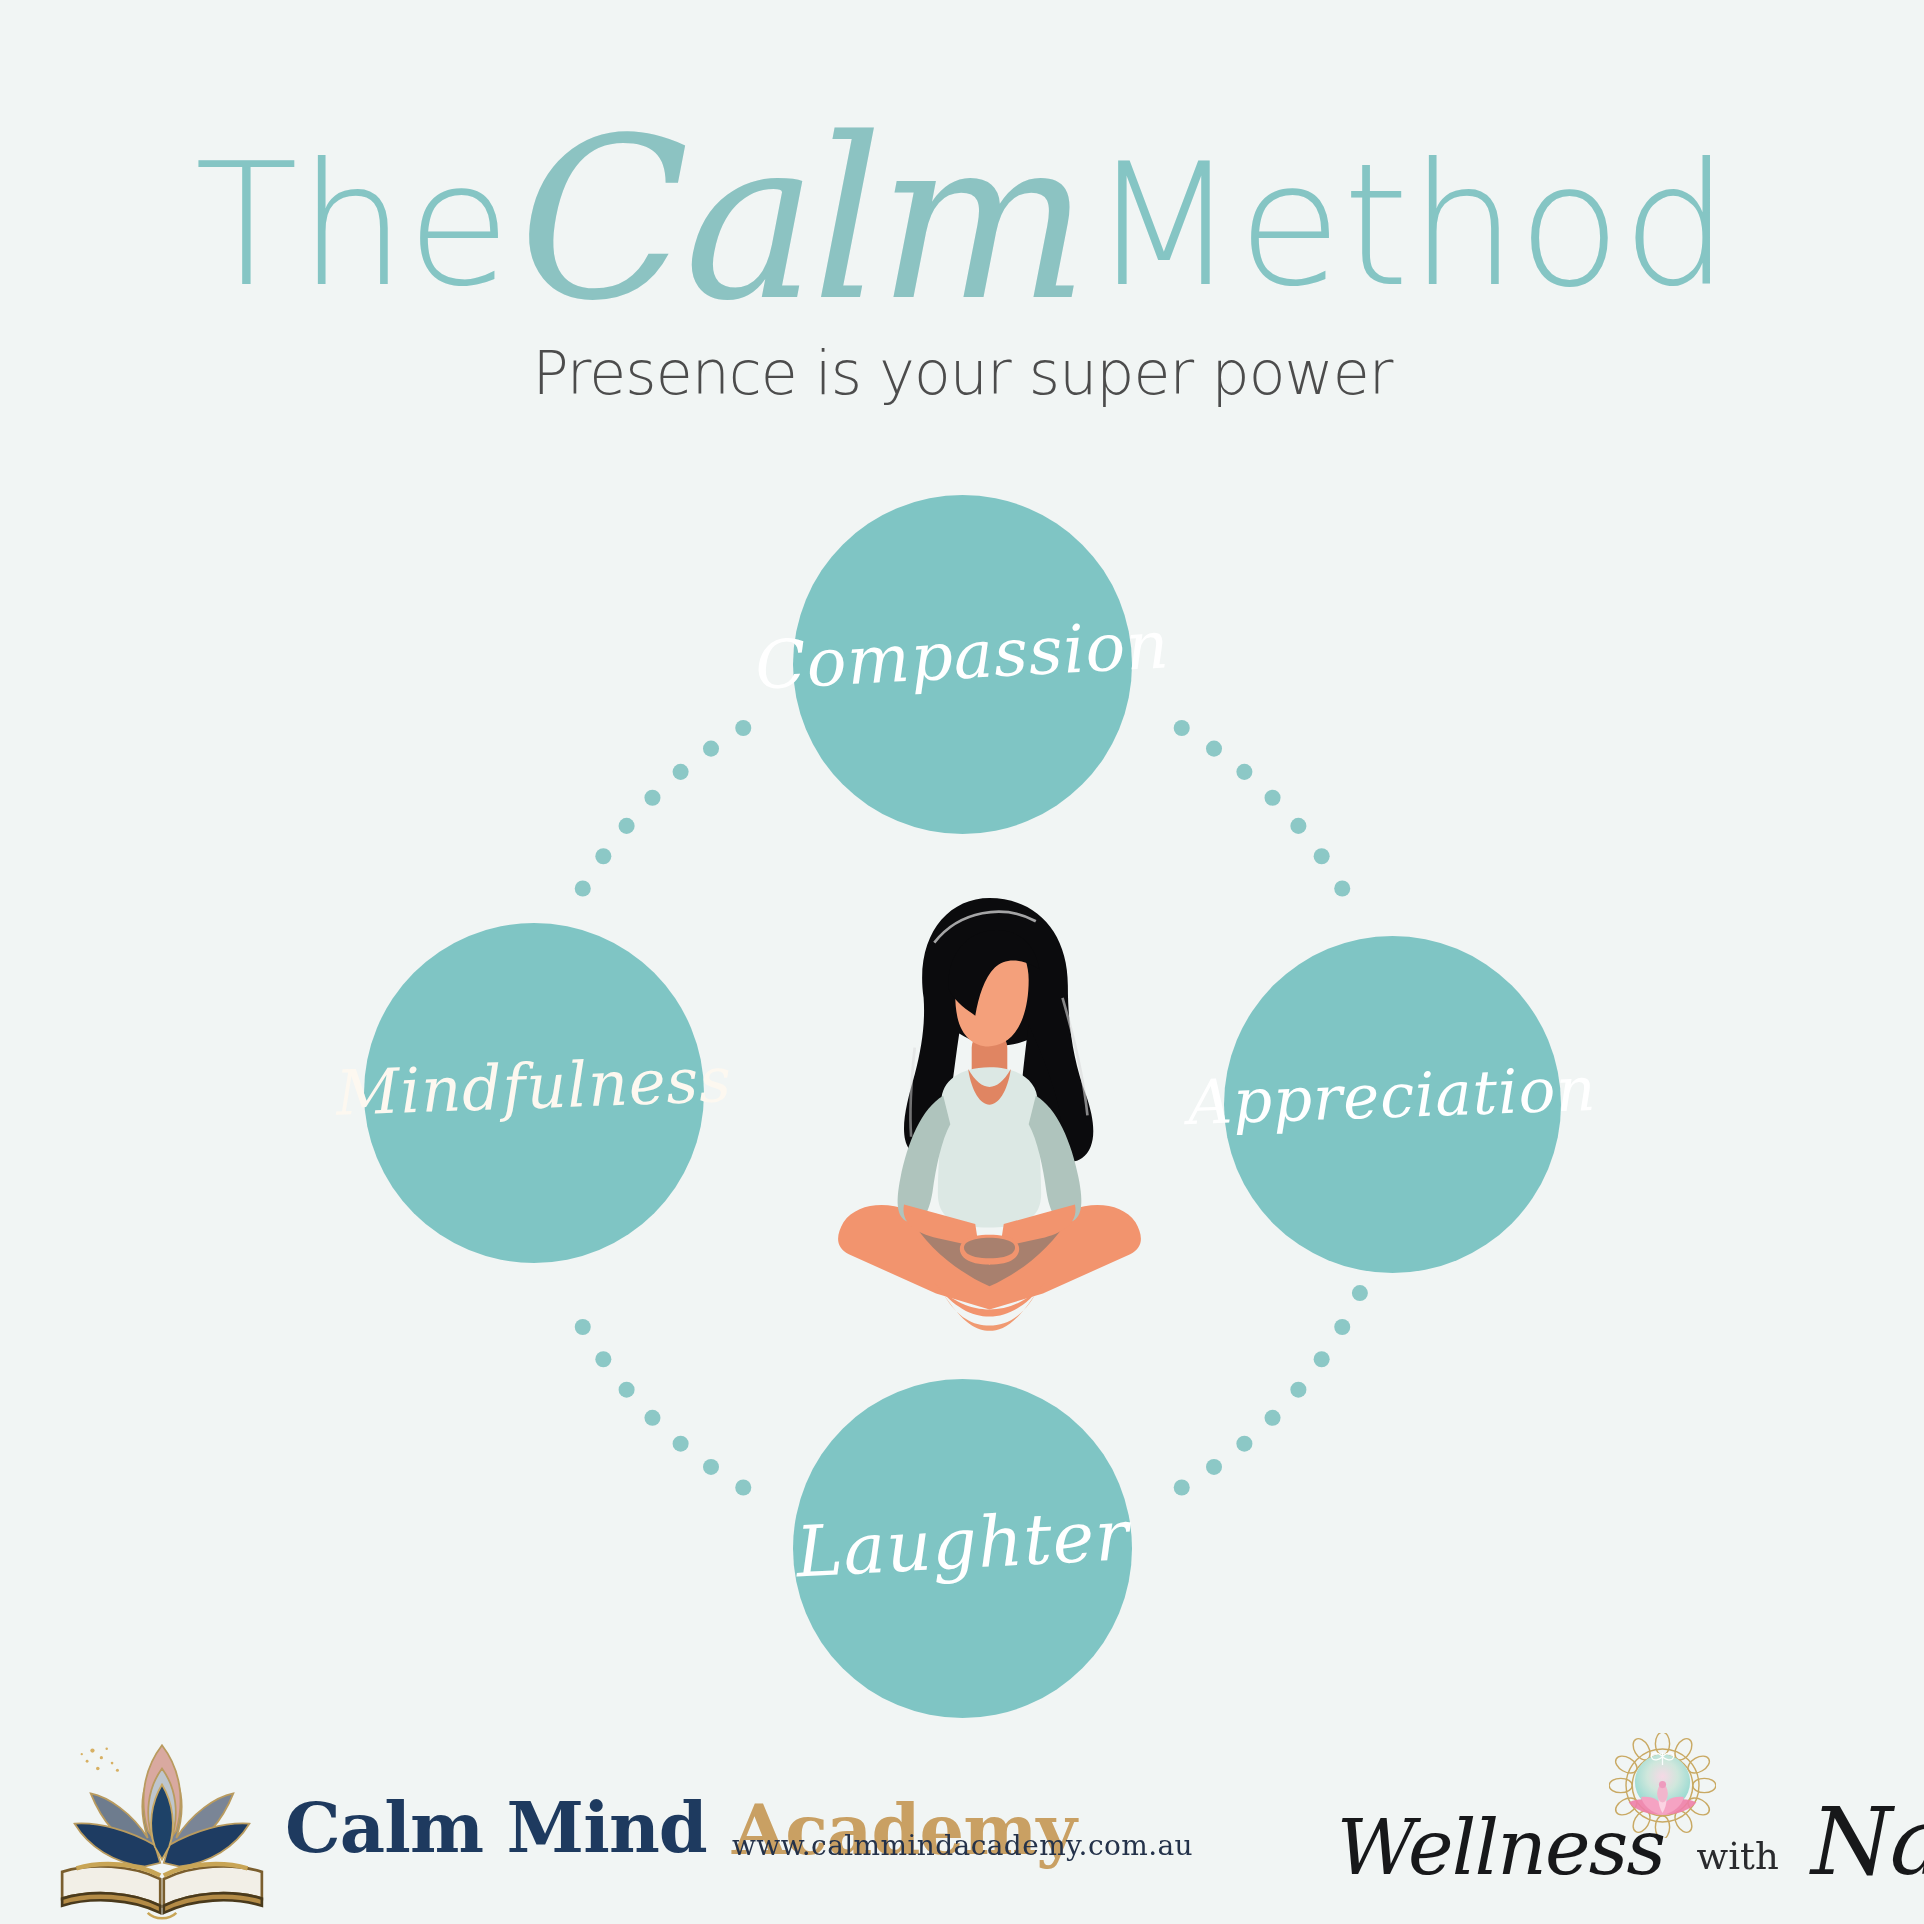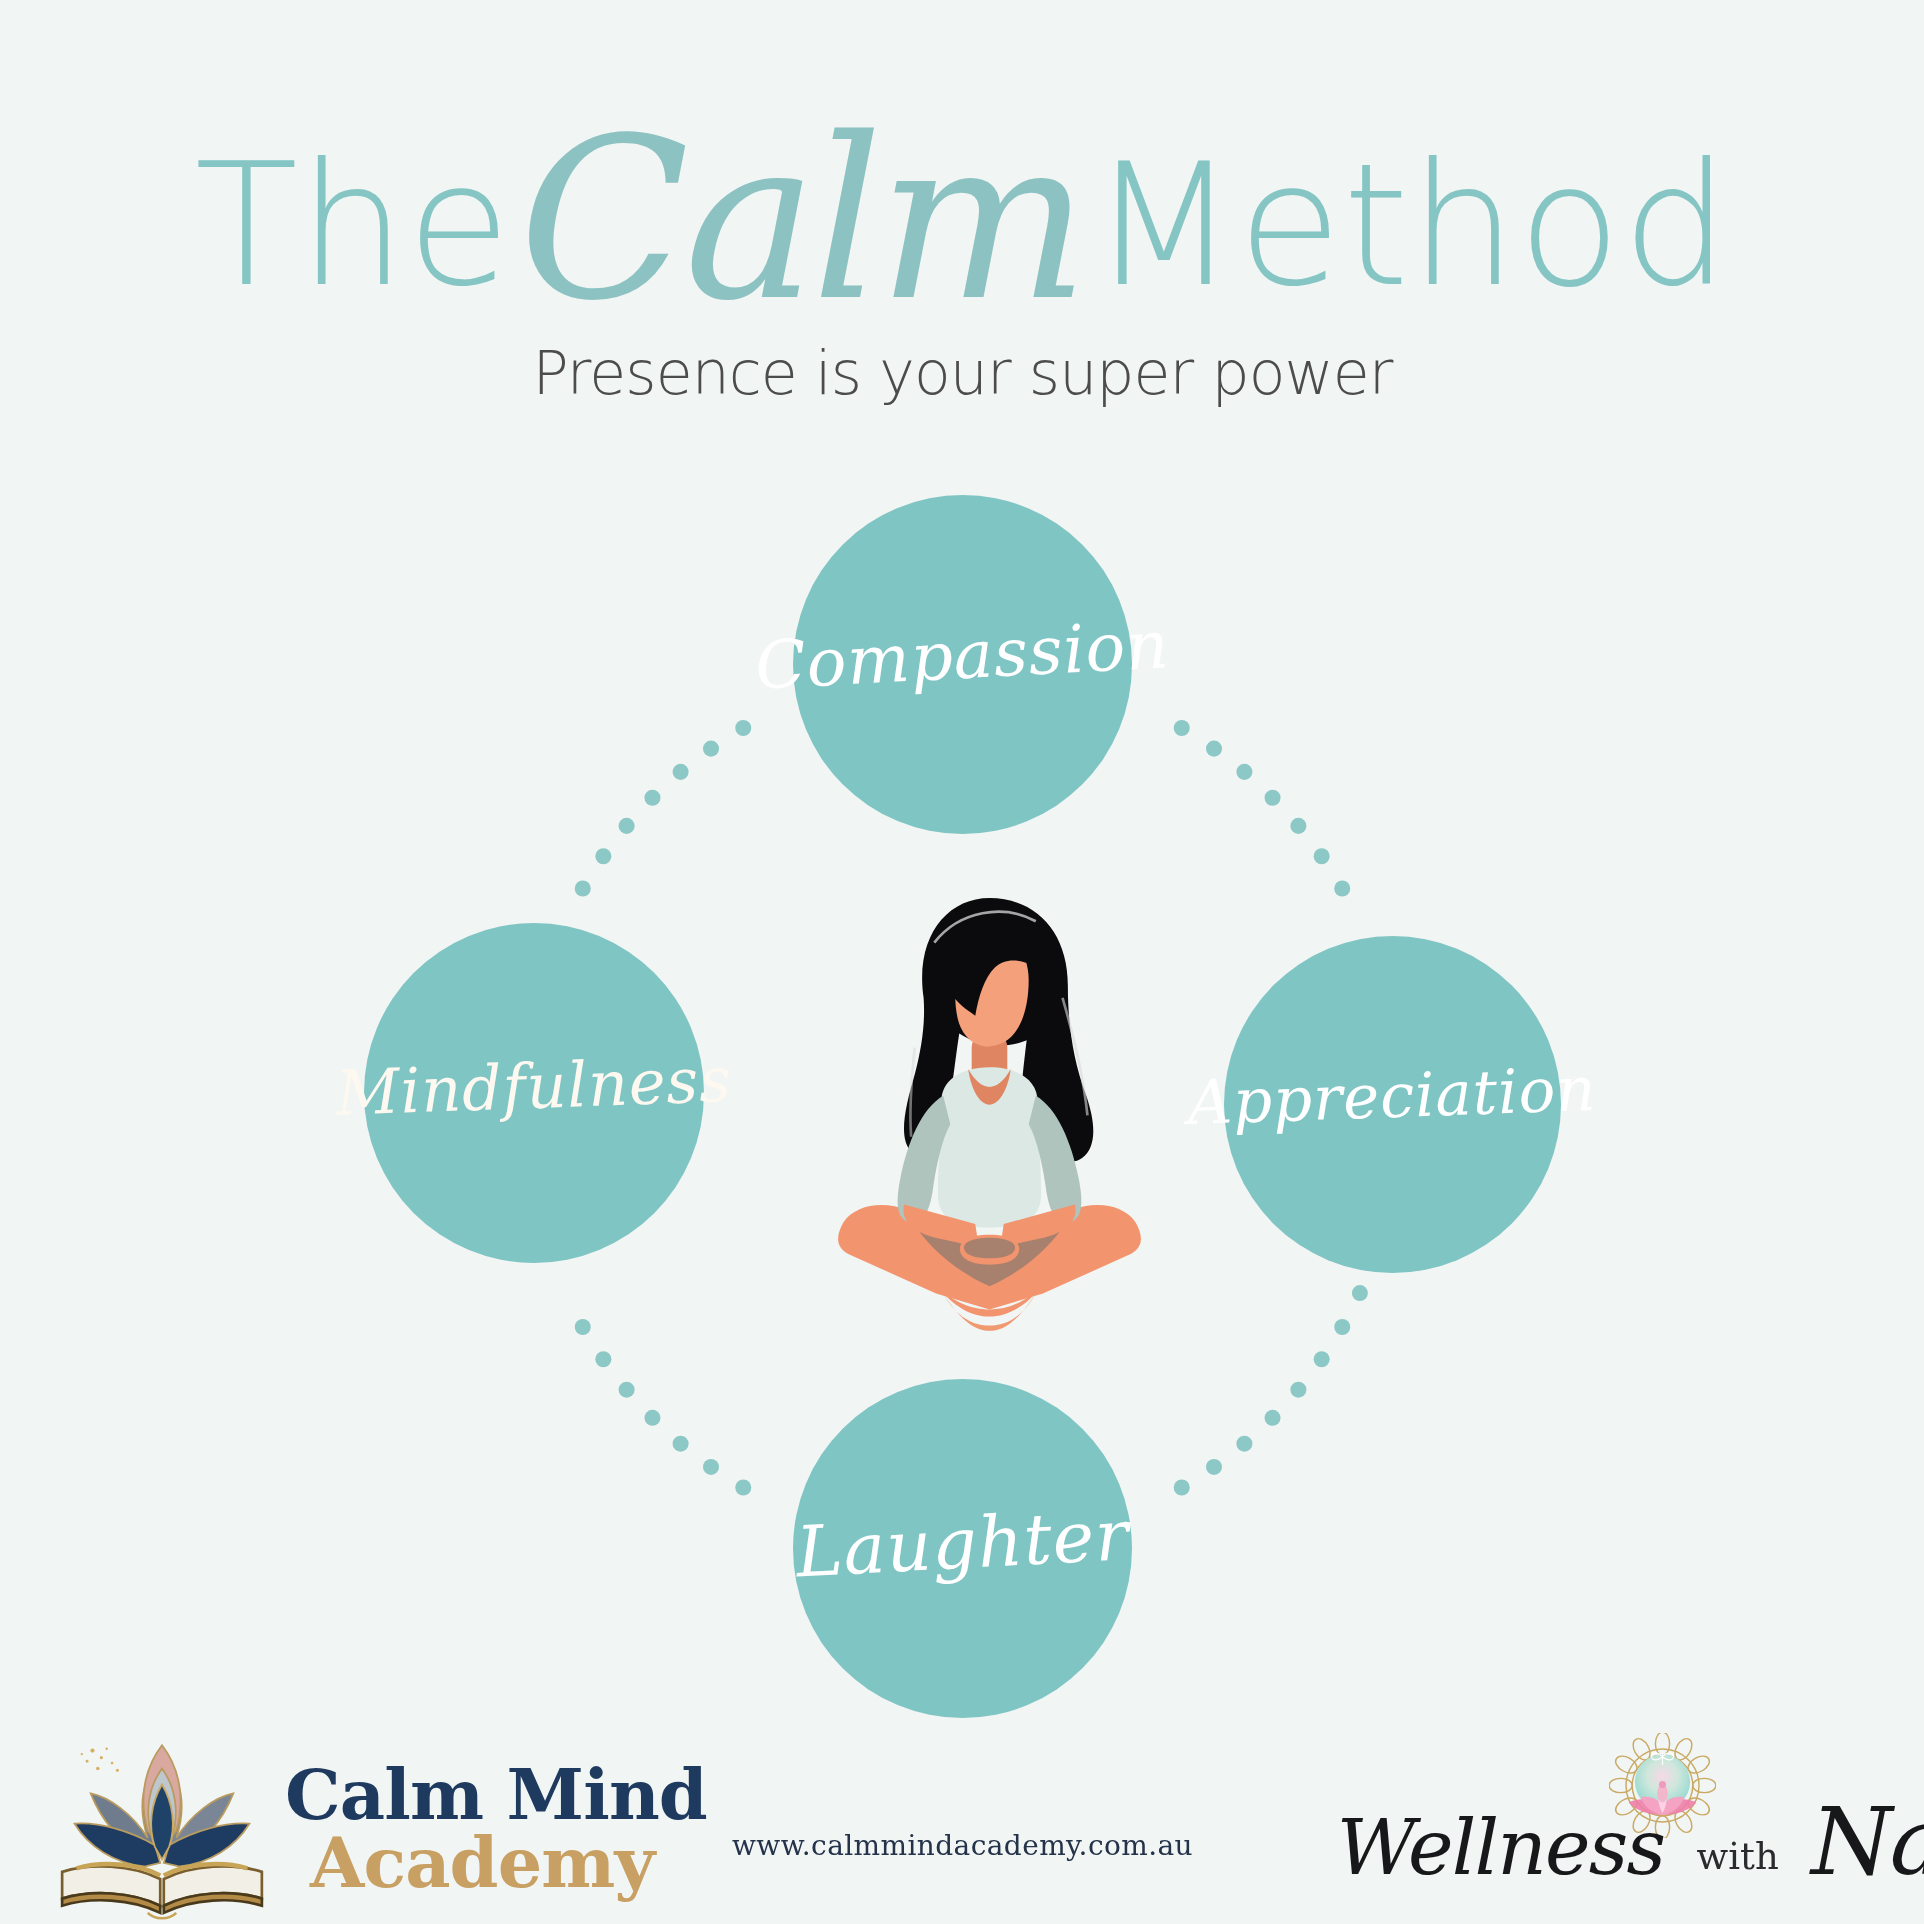"Calm Mind" .brand-left .words { flex-direction: column -> none }
